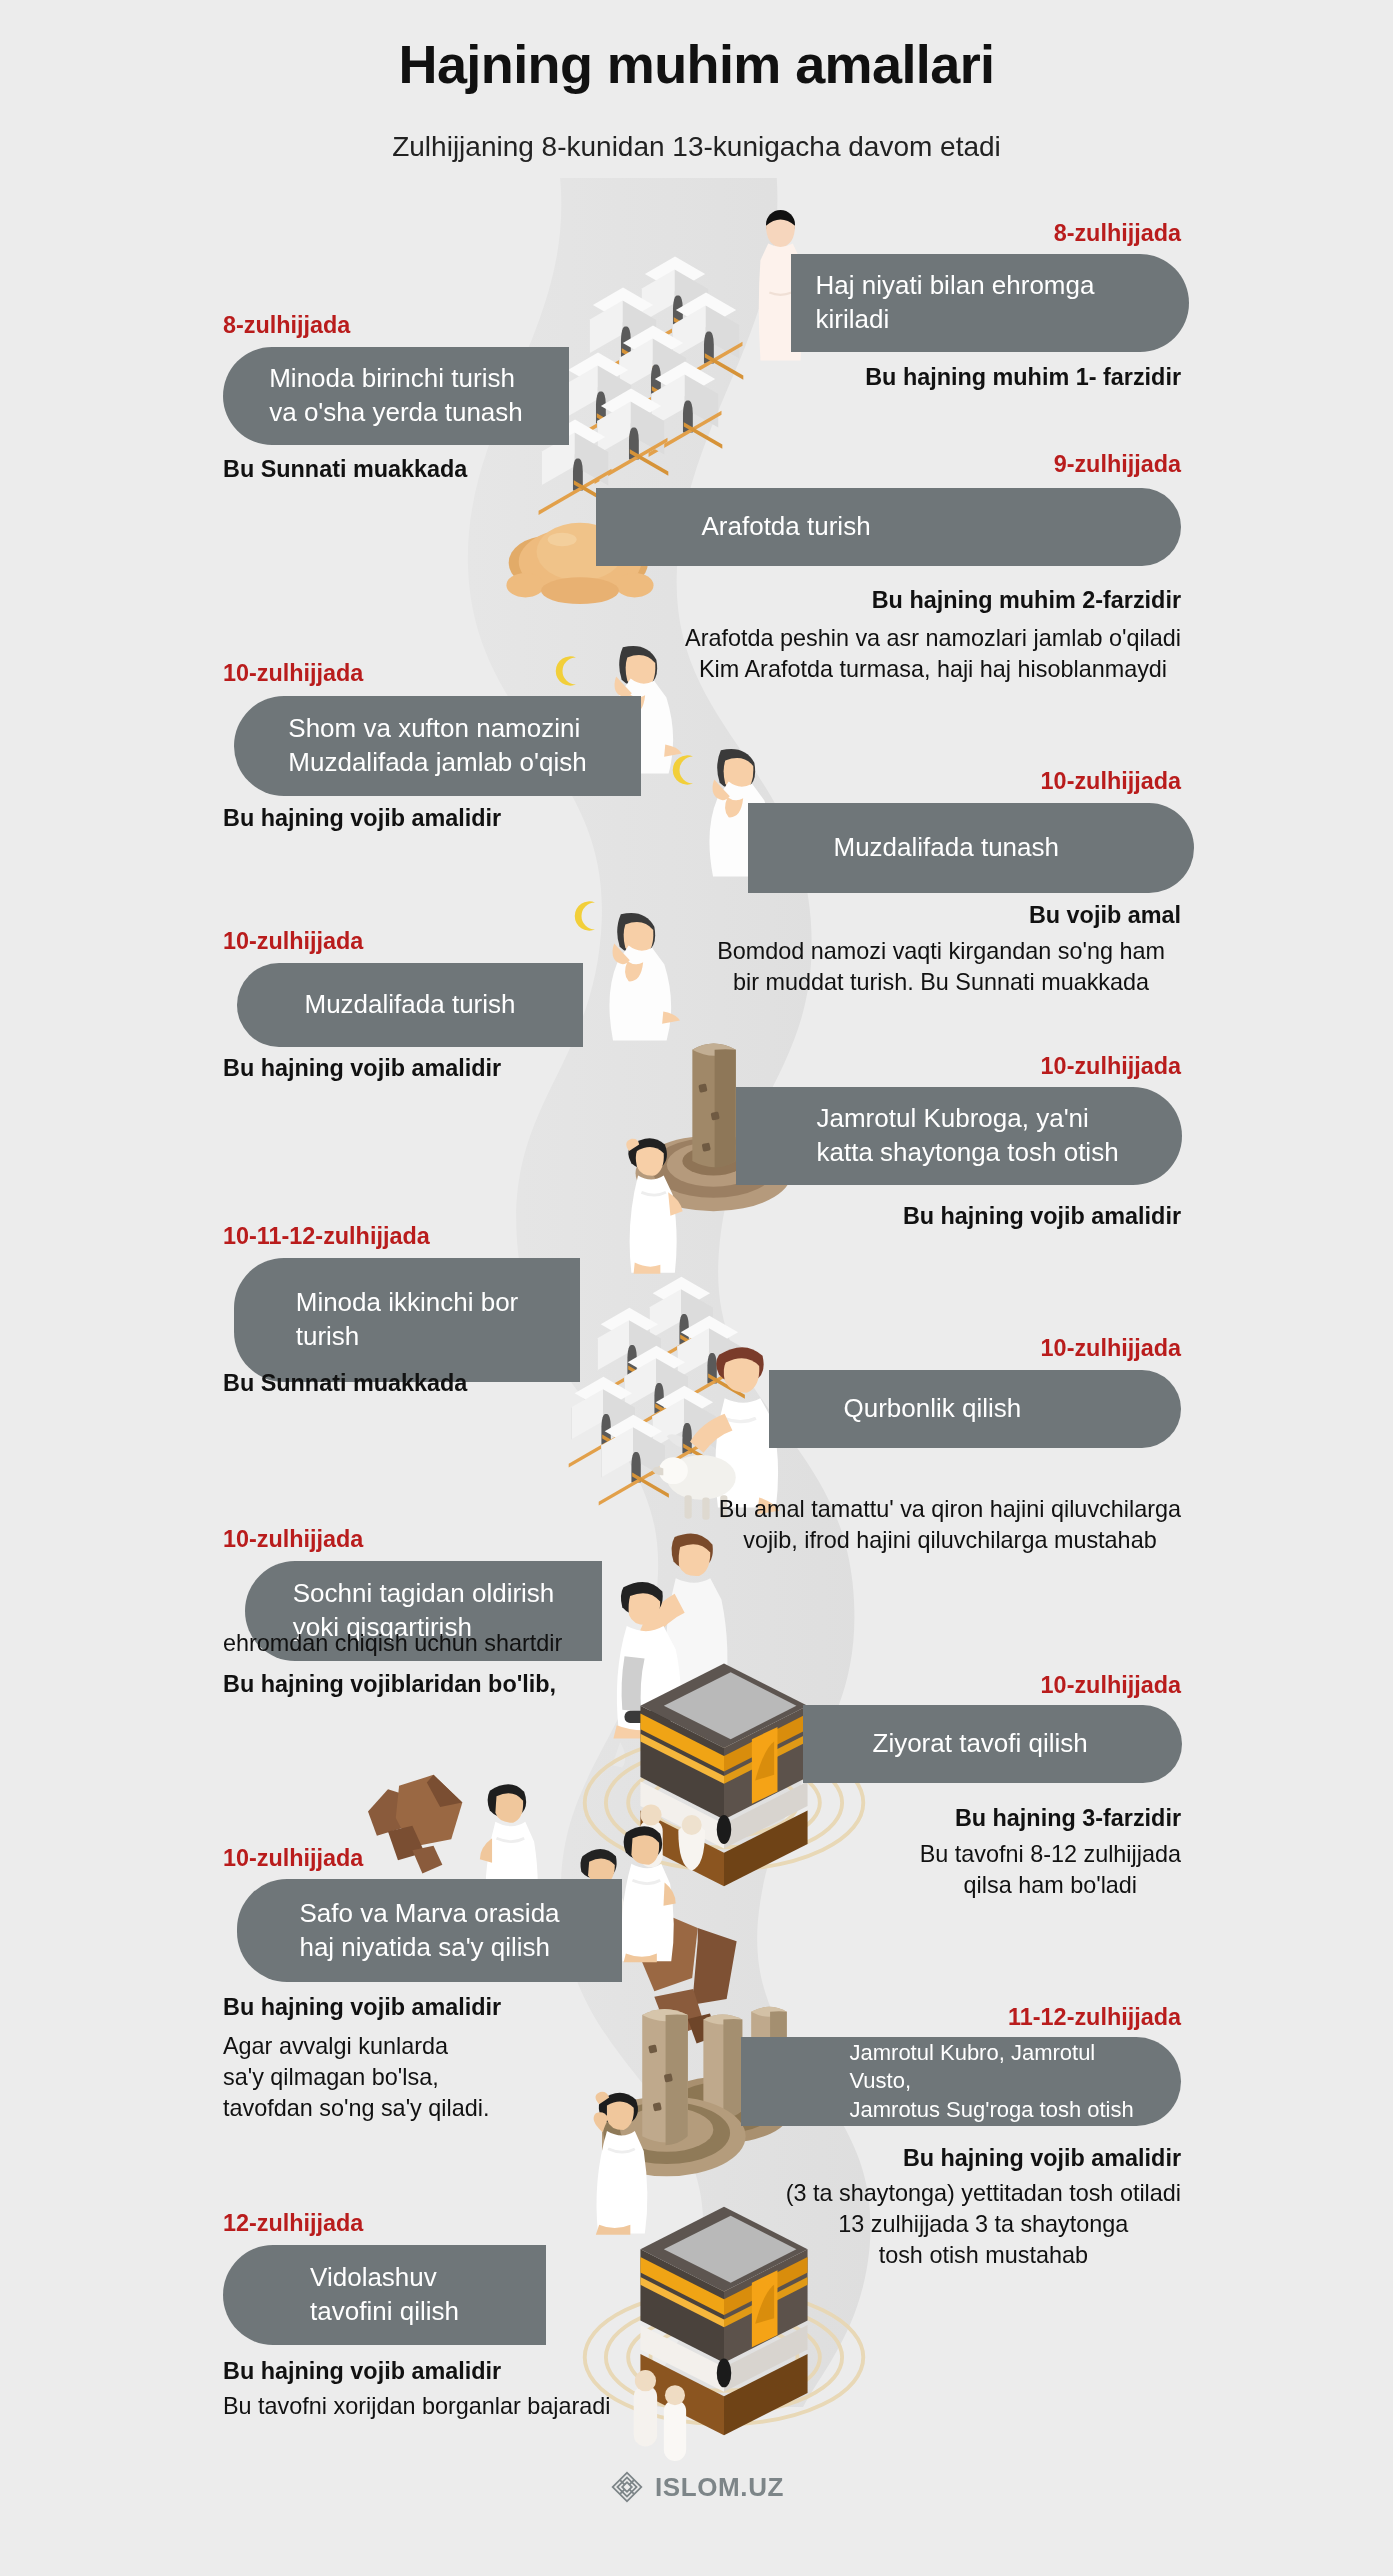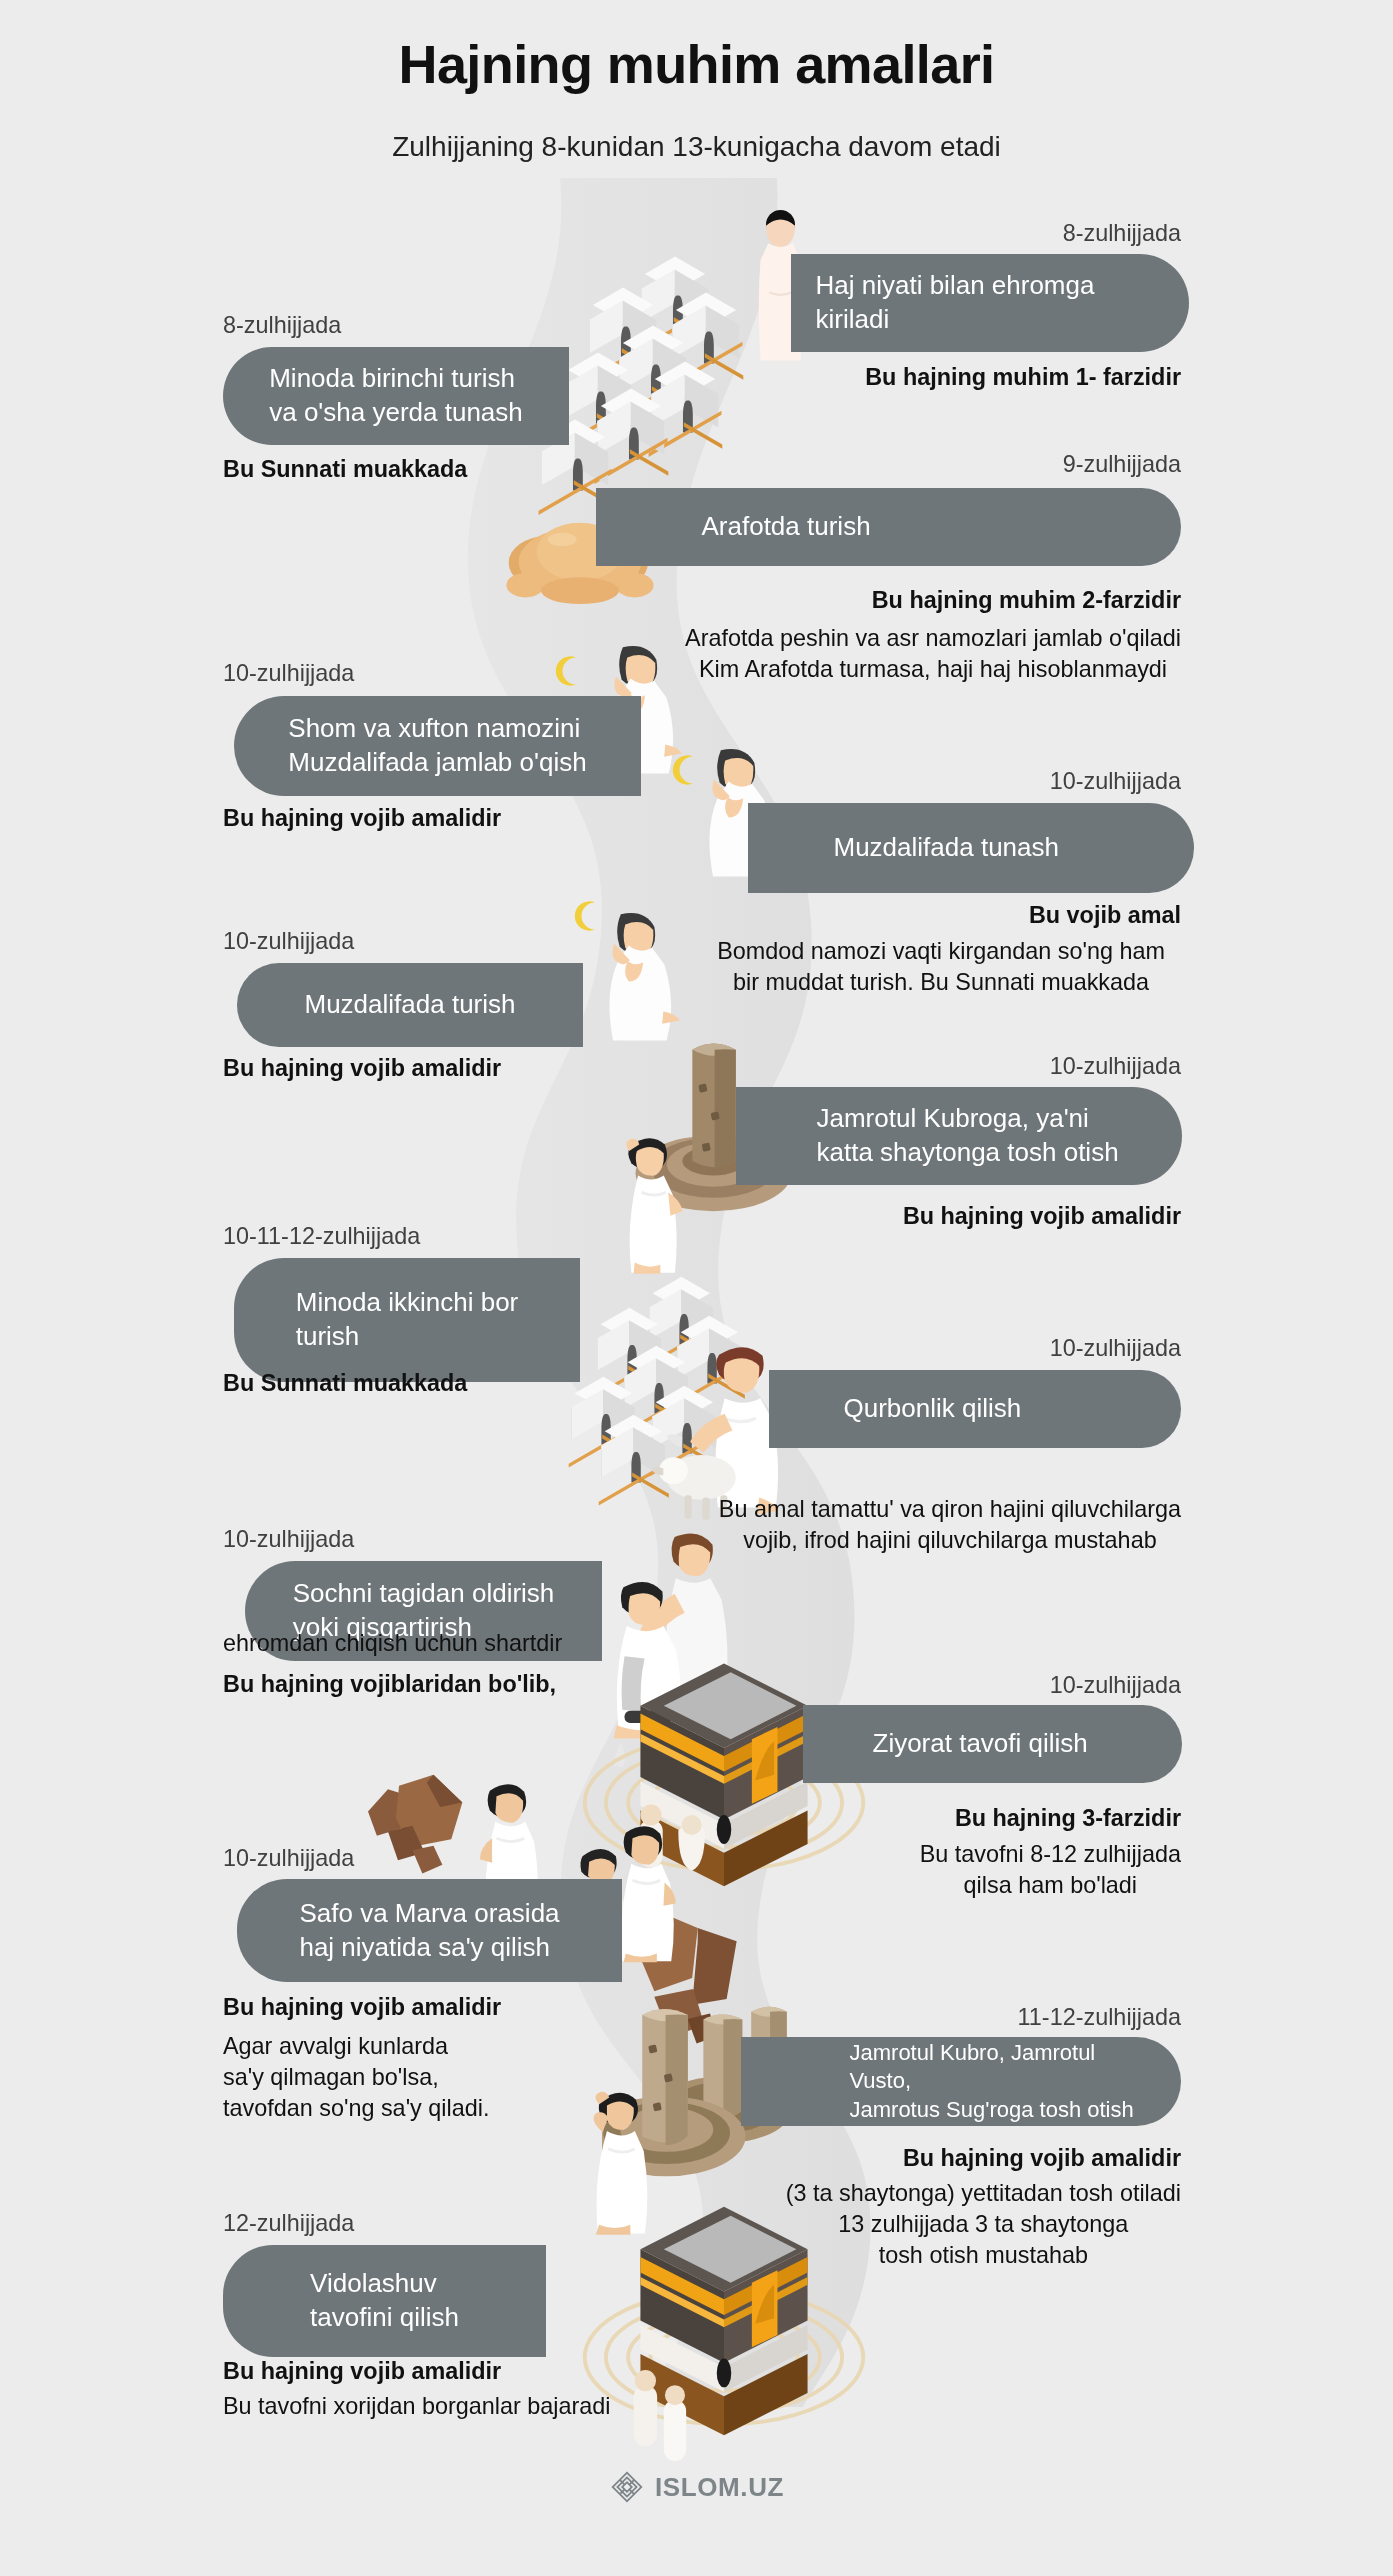"8-zulhijjada" .date { color: #404040 -> #b91c1c; font-weight: 400 -> 700 }
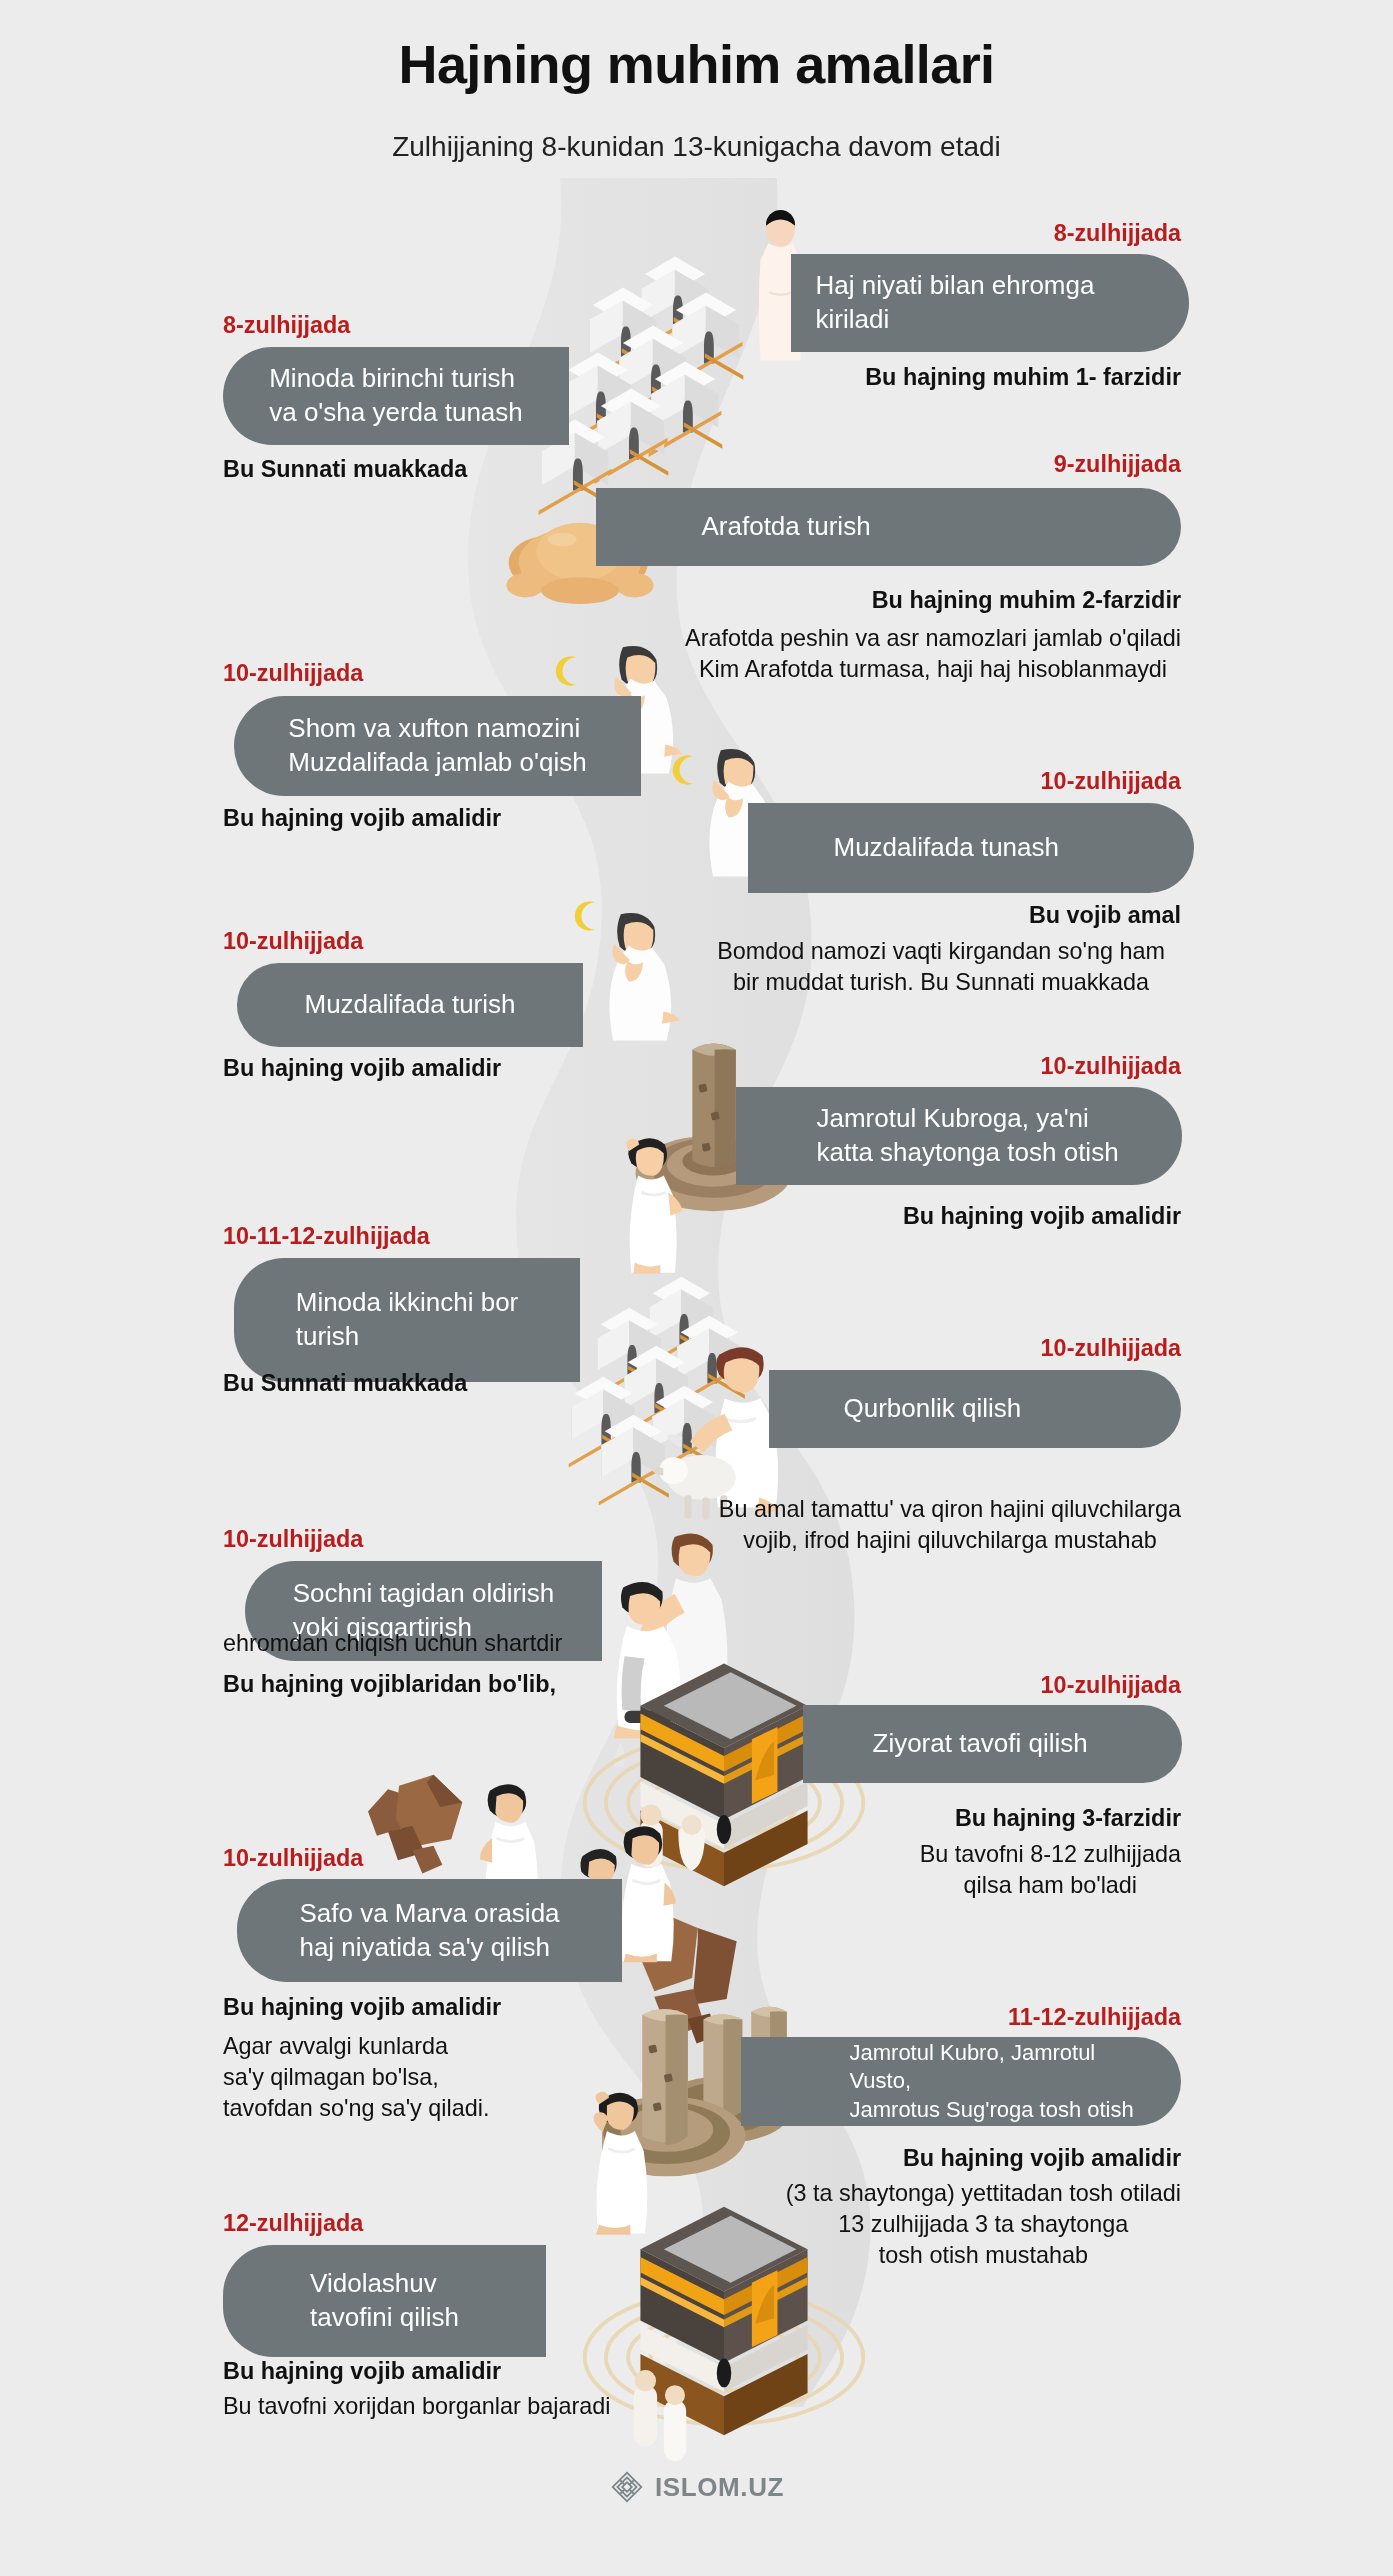"Vidolashuv" div.pill { height: 112px -> 100px }
